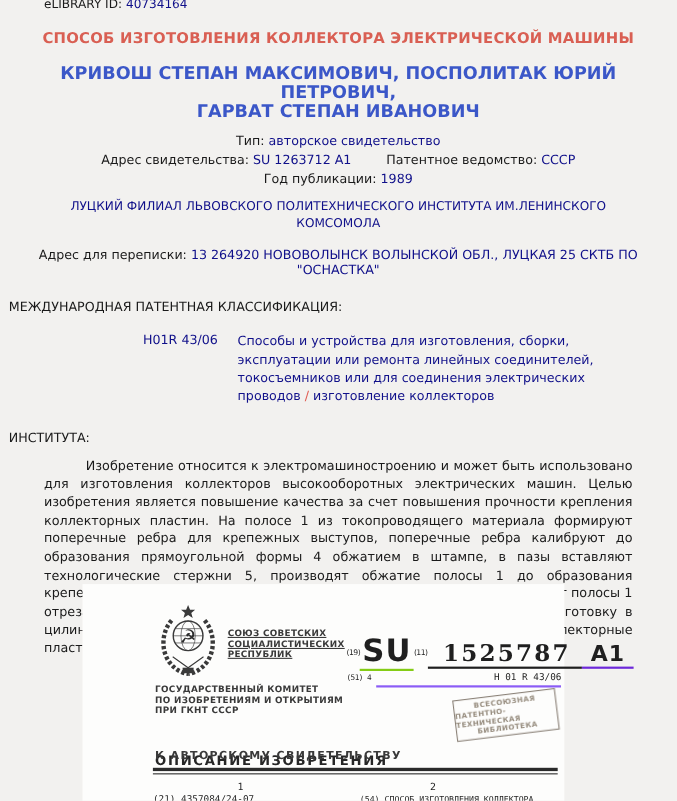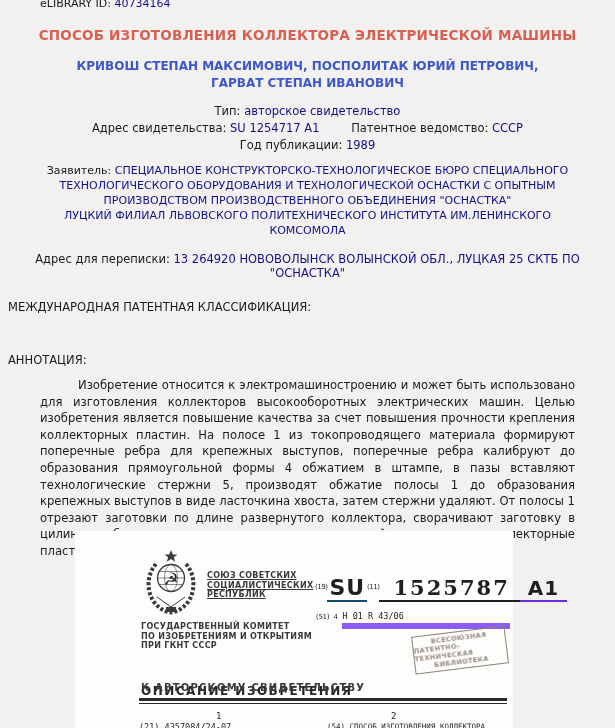"КРИВОШ СТЕПАН МАКСИМОВИЧ, ПОСПОЛИТАК" .authors { font-size: 12px -> 16px }
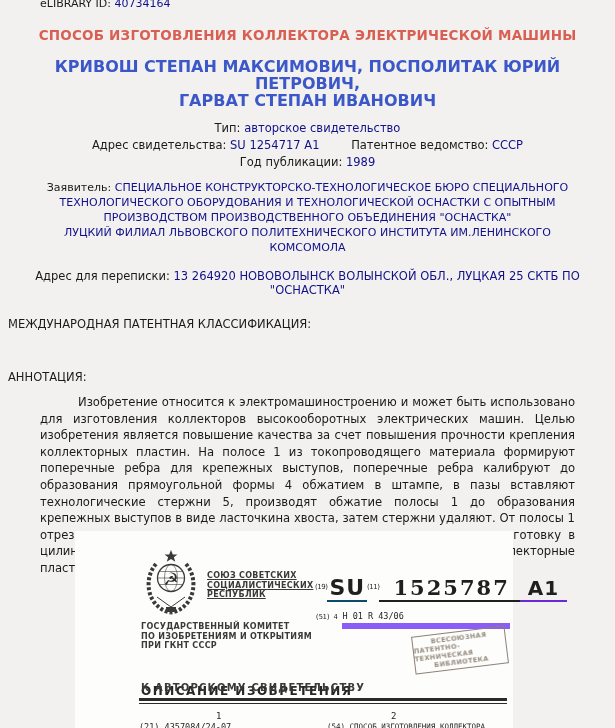"SU 1254717 A1" span.navy { text: 1254717 -> 1263712 }
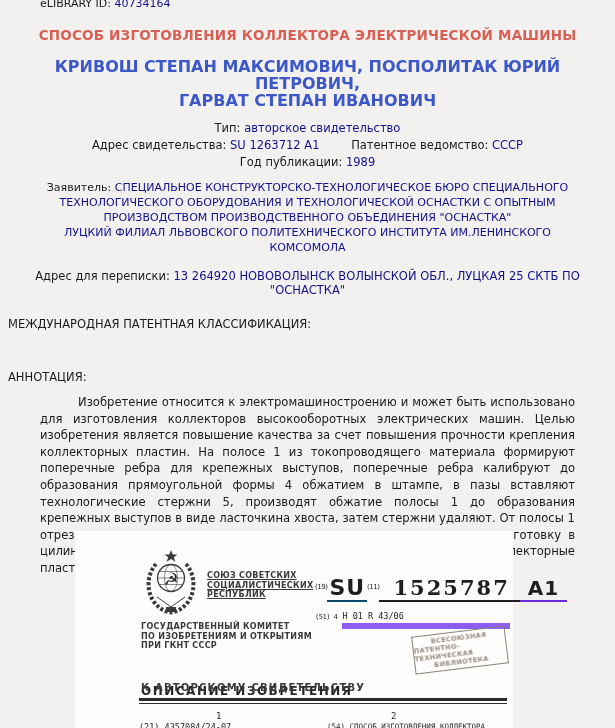"Заявитель: СПЕЦИАЛЬНОЕ" div { html: <div> <span>Заявитель:</span> <span>СПЕЦИАЛЬНОЕ КОНСТРУКТОРСКО-ТЕХНОЛОГИЧЕСКОЕ БЮРО СПЕЦИАЛЬНОГО ТЕХНОЛОГИЧЕСКОГО ОБОРУДОВАНИЯ И ТЕХНОЛОГИЧЕСКОЙ ОСНАСТКИ С ОПЫТНЫМ ПРОИЗВОДСТВОМ ПРОИЗВОДСТВЕННОГО ОБЪЕДИНЕНИЯ "ОСНАСТКА"</span> </div> -> none }
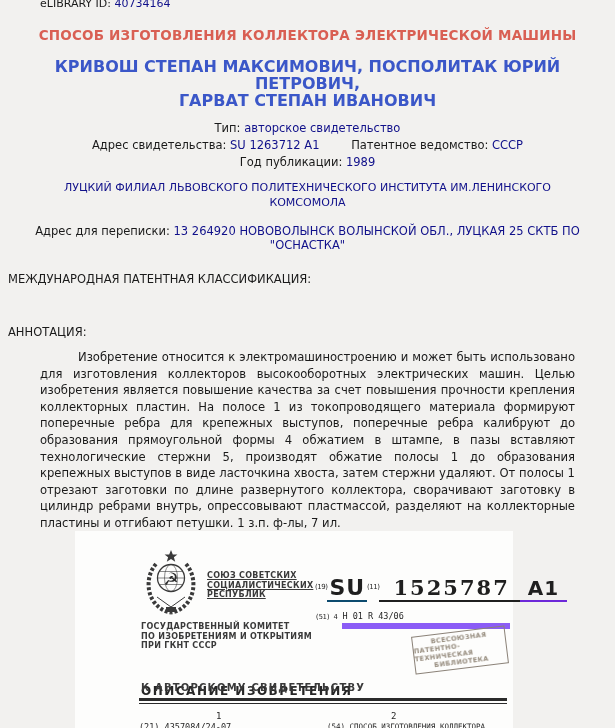"H01R 43/06" div.ipc-code { html: none -> <div>H01R 43/06</div> }
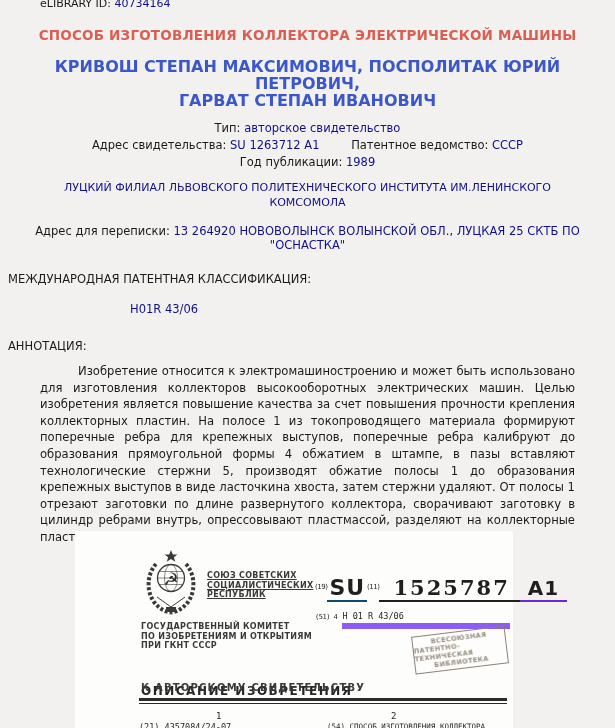"Способы и устройства для изготовления," div.ipc-desc { html: none -> <div> <span>Способы и устройства для изготовления, сборки, эксплуатации или ремонта линейных соединителей, токосъемников или для соединения электрических проводов </span><span>/</span><span> изготовление коллекторов</span> </div> }
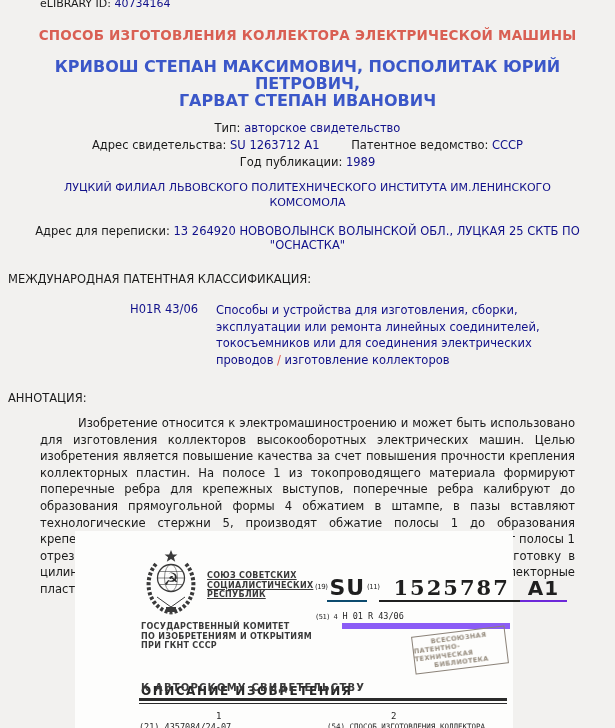"АННОТАЦИЯ:" div.section-head { text: АННОТАЦИЯ -> ИНСТИТУТА }
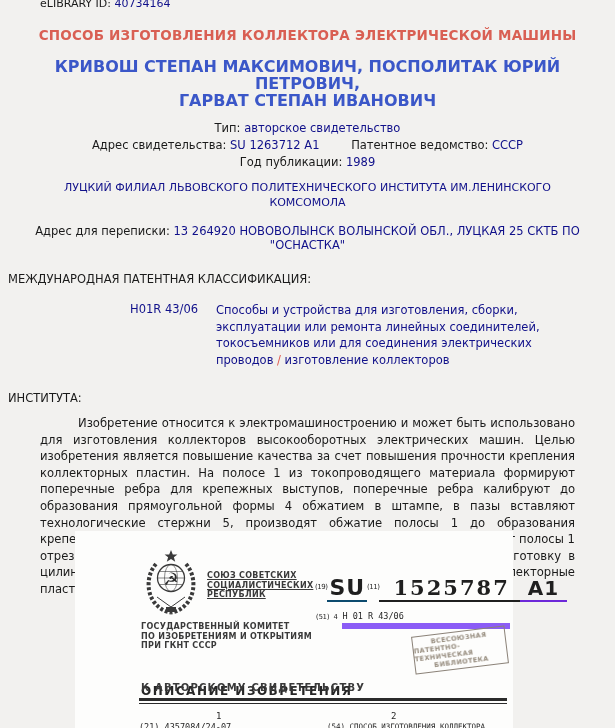"SU" .su-mark { border-bottom: 2px solid #0c4a6e -> 2px solid #84cc16; font-size: 22px -> 28px }
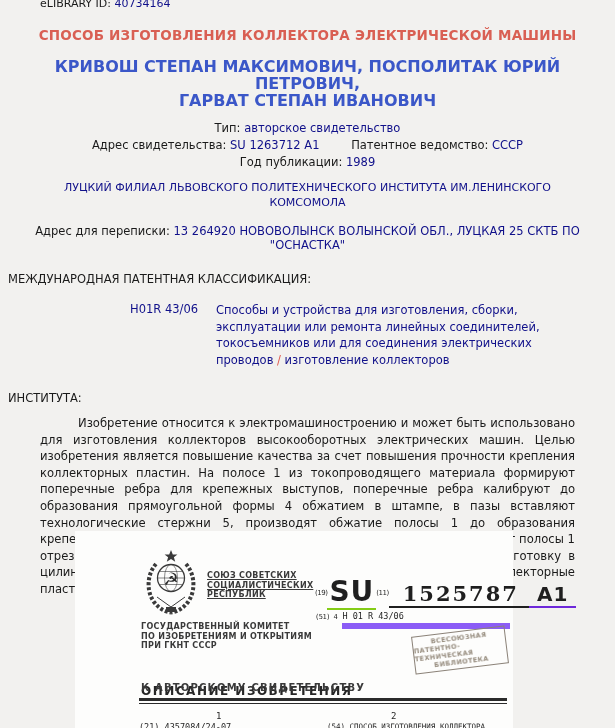"H 01 R 43/06" .ipcline .ipc-val { border-bottom: 6px solid #8b5cf6 -> 2px solid #8b5cf6; text-align: none -> right }
